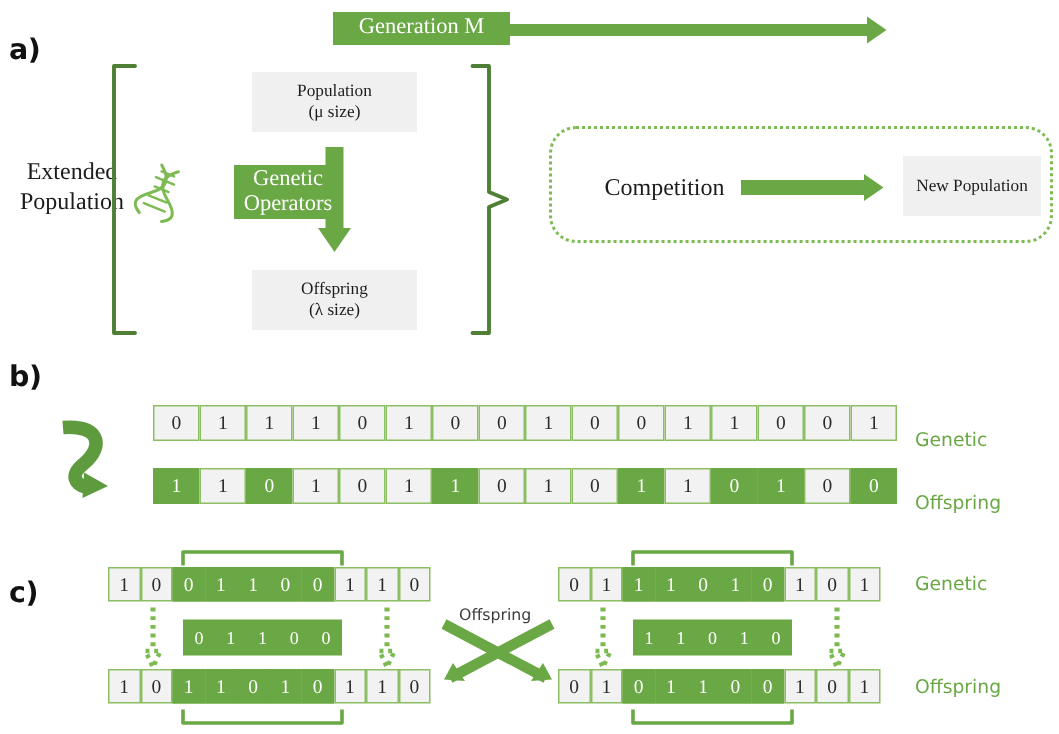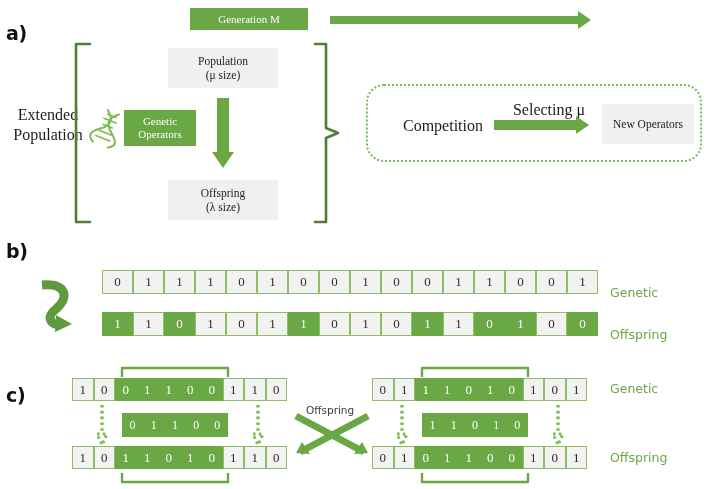"Generation M" .green-box { font-size: 11px -> 15px; margin-left: none -> 32px }
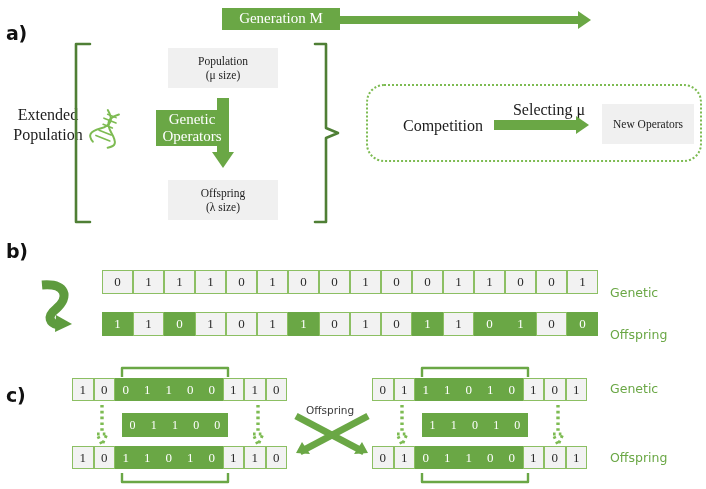"Selecting μ" div.abs { html: <div>Selecting μ</div> -> none }
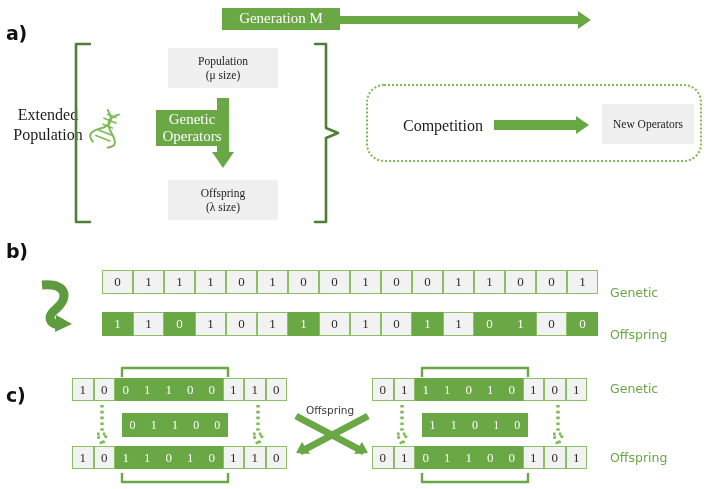"New Operators" div.abs { text: Operators -> Population }
